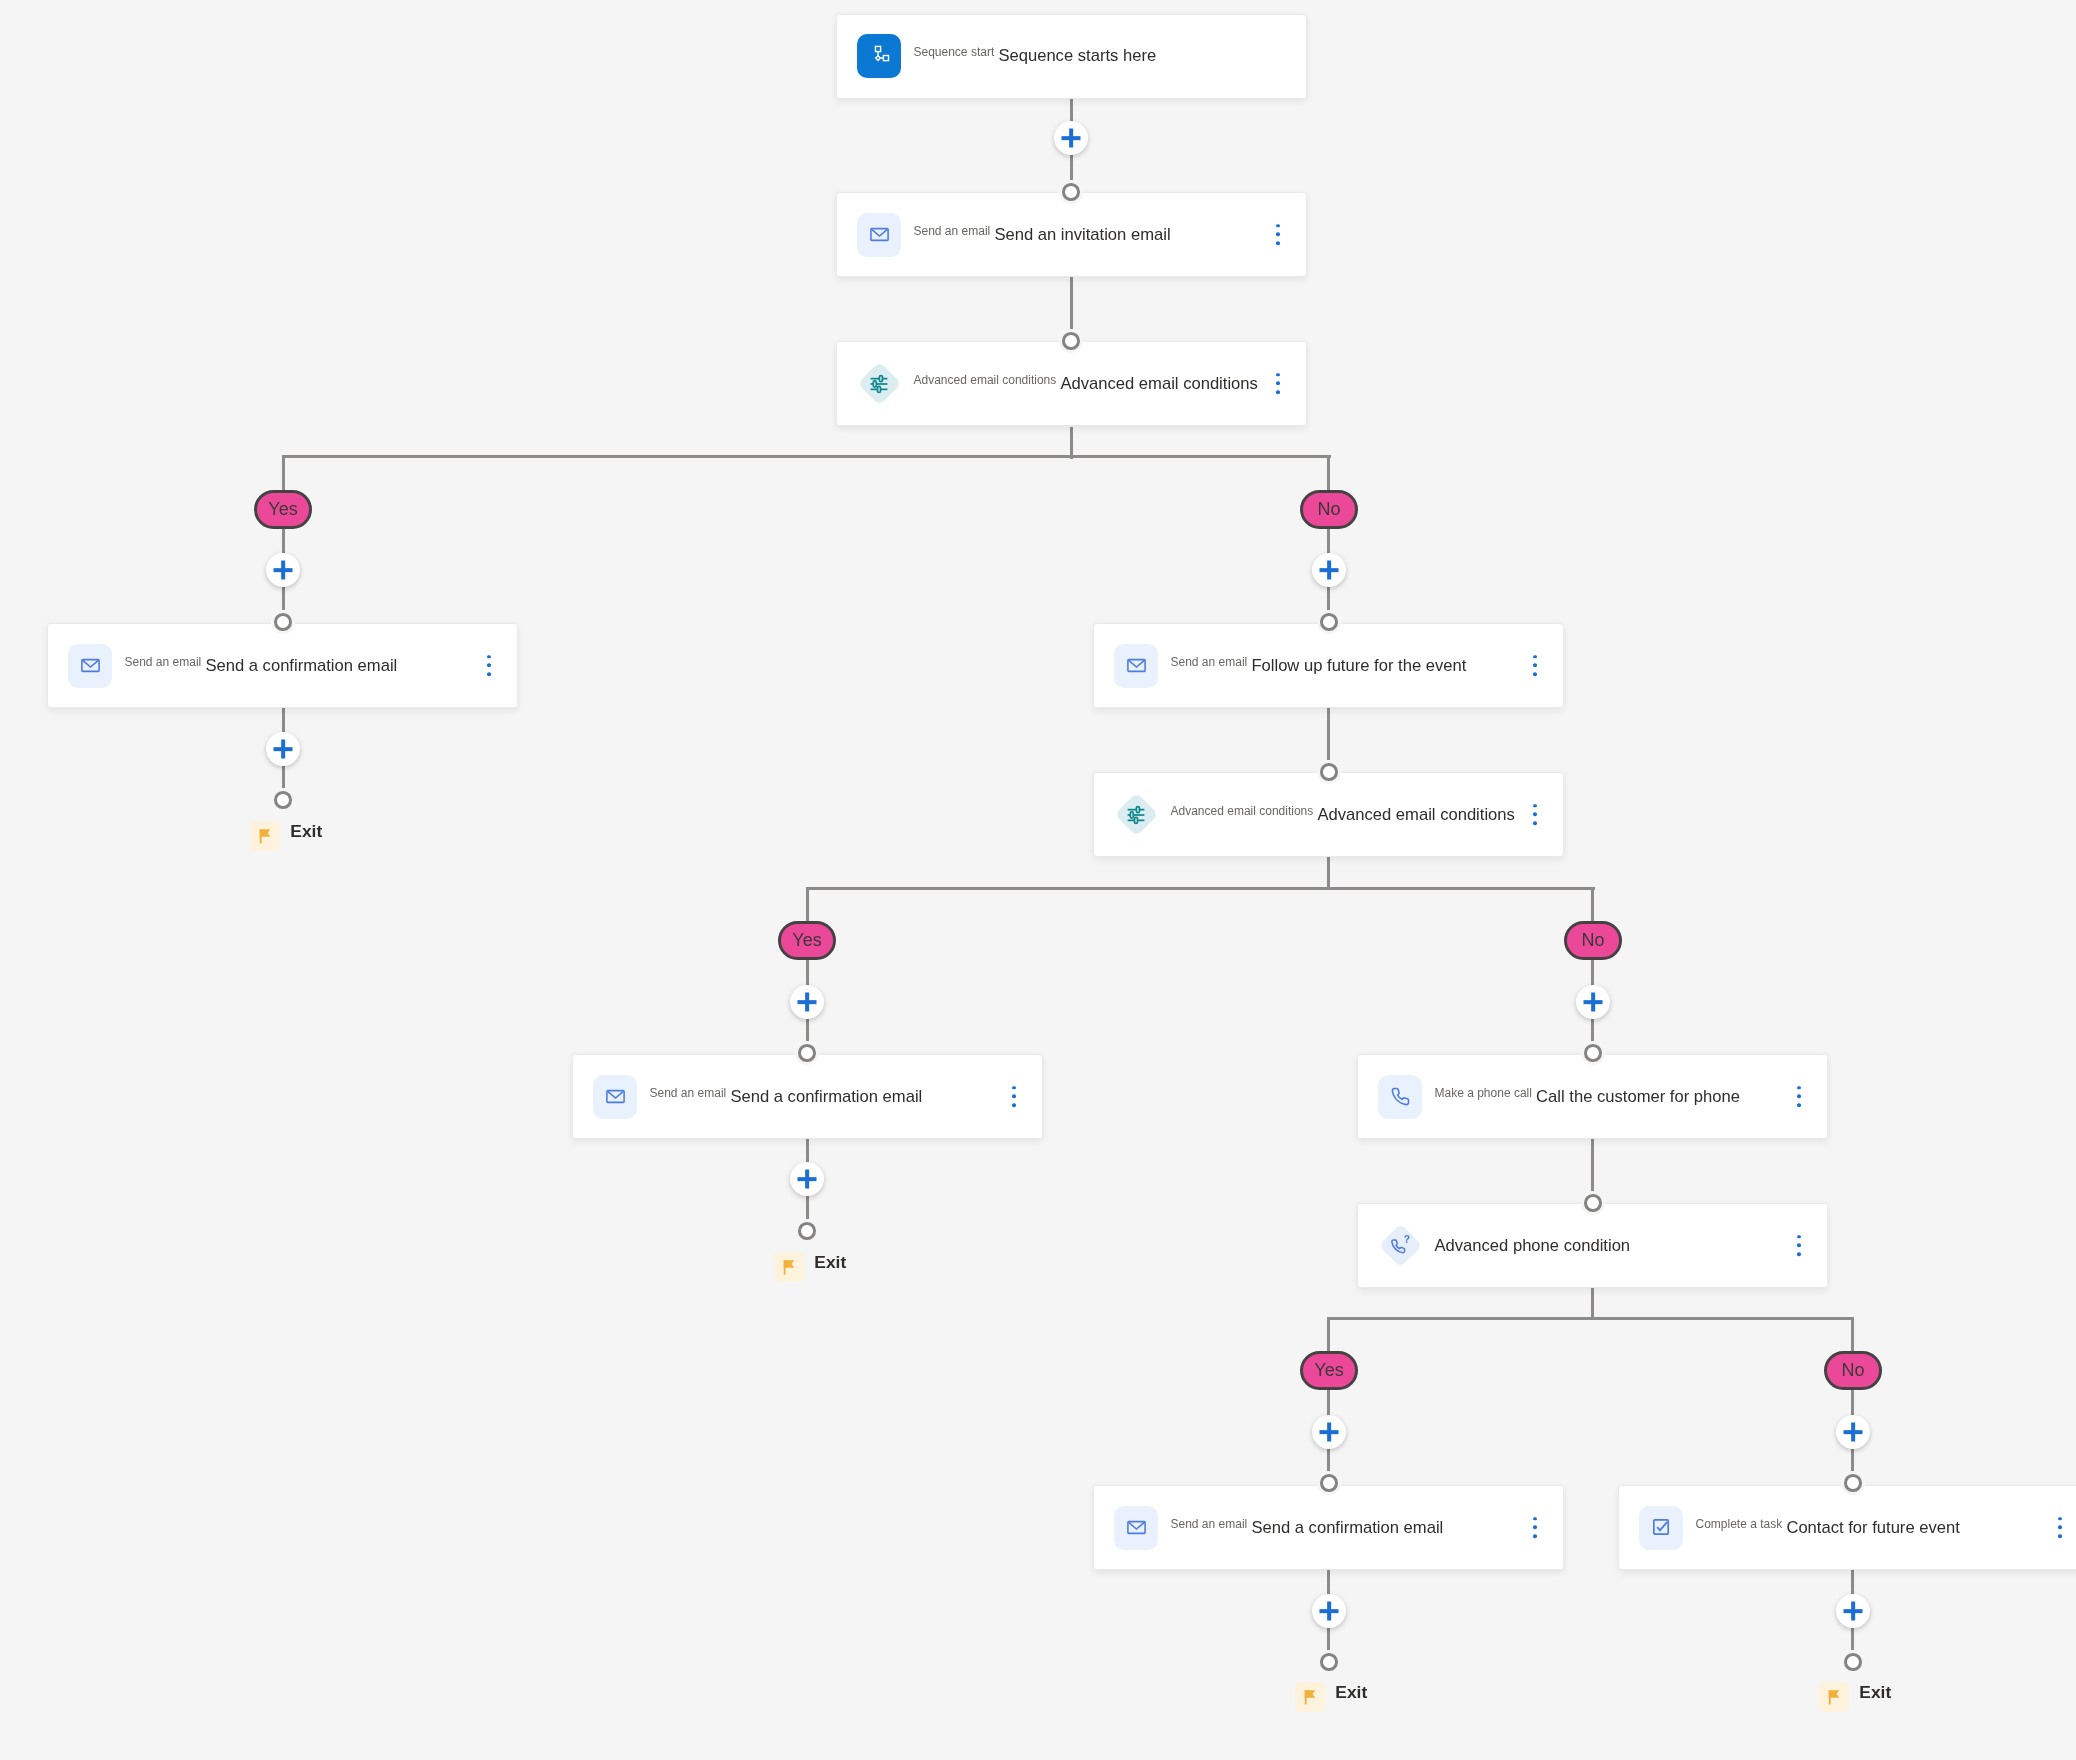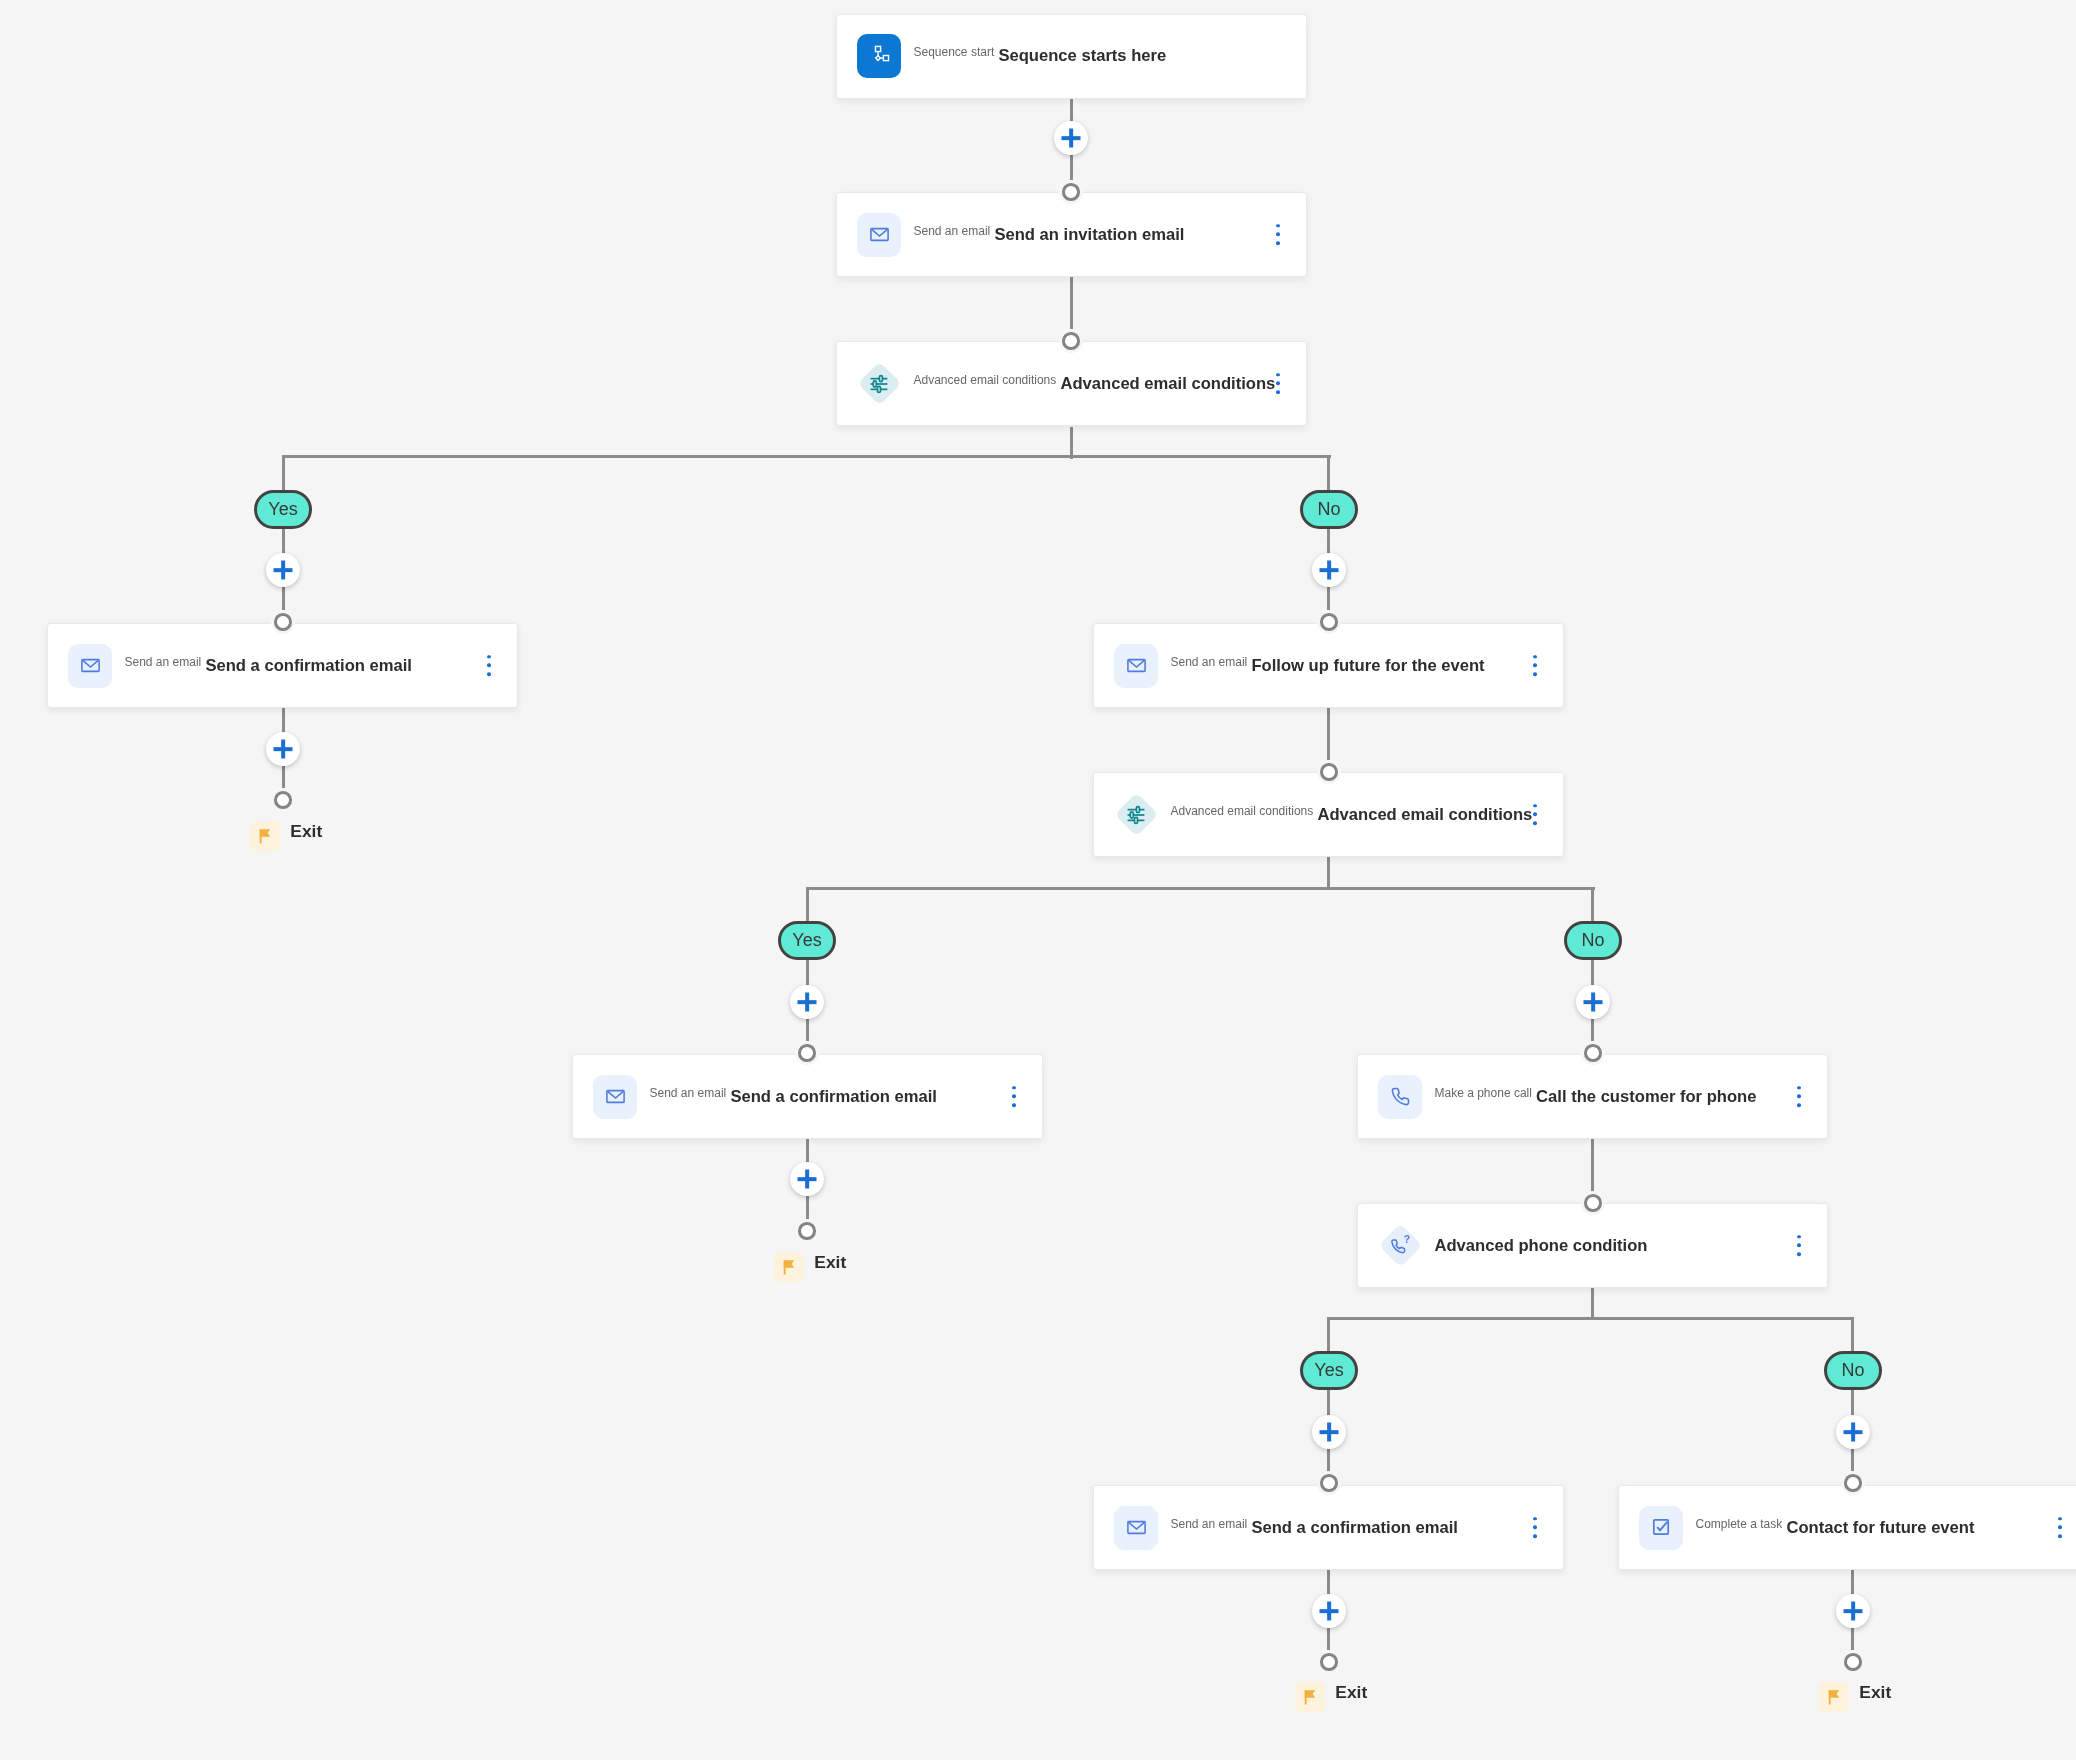"Sequence starts here" .title { font-weight: bold -> normal }
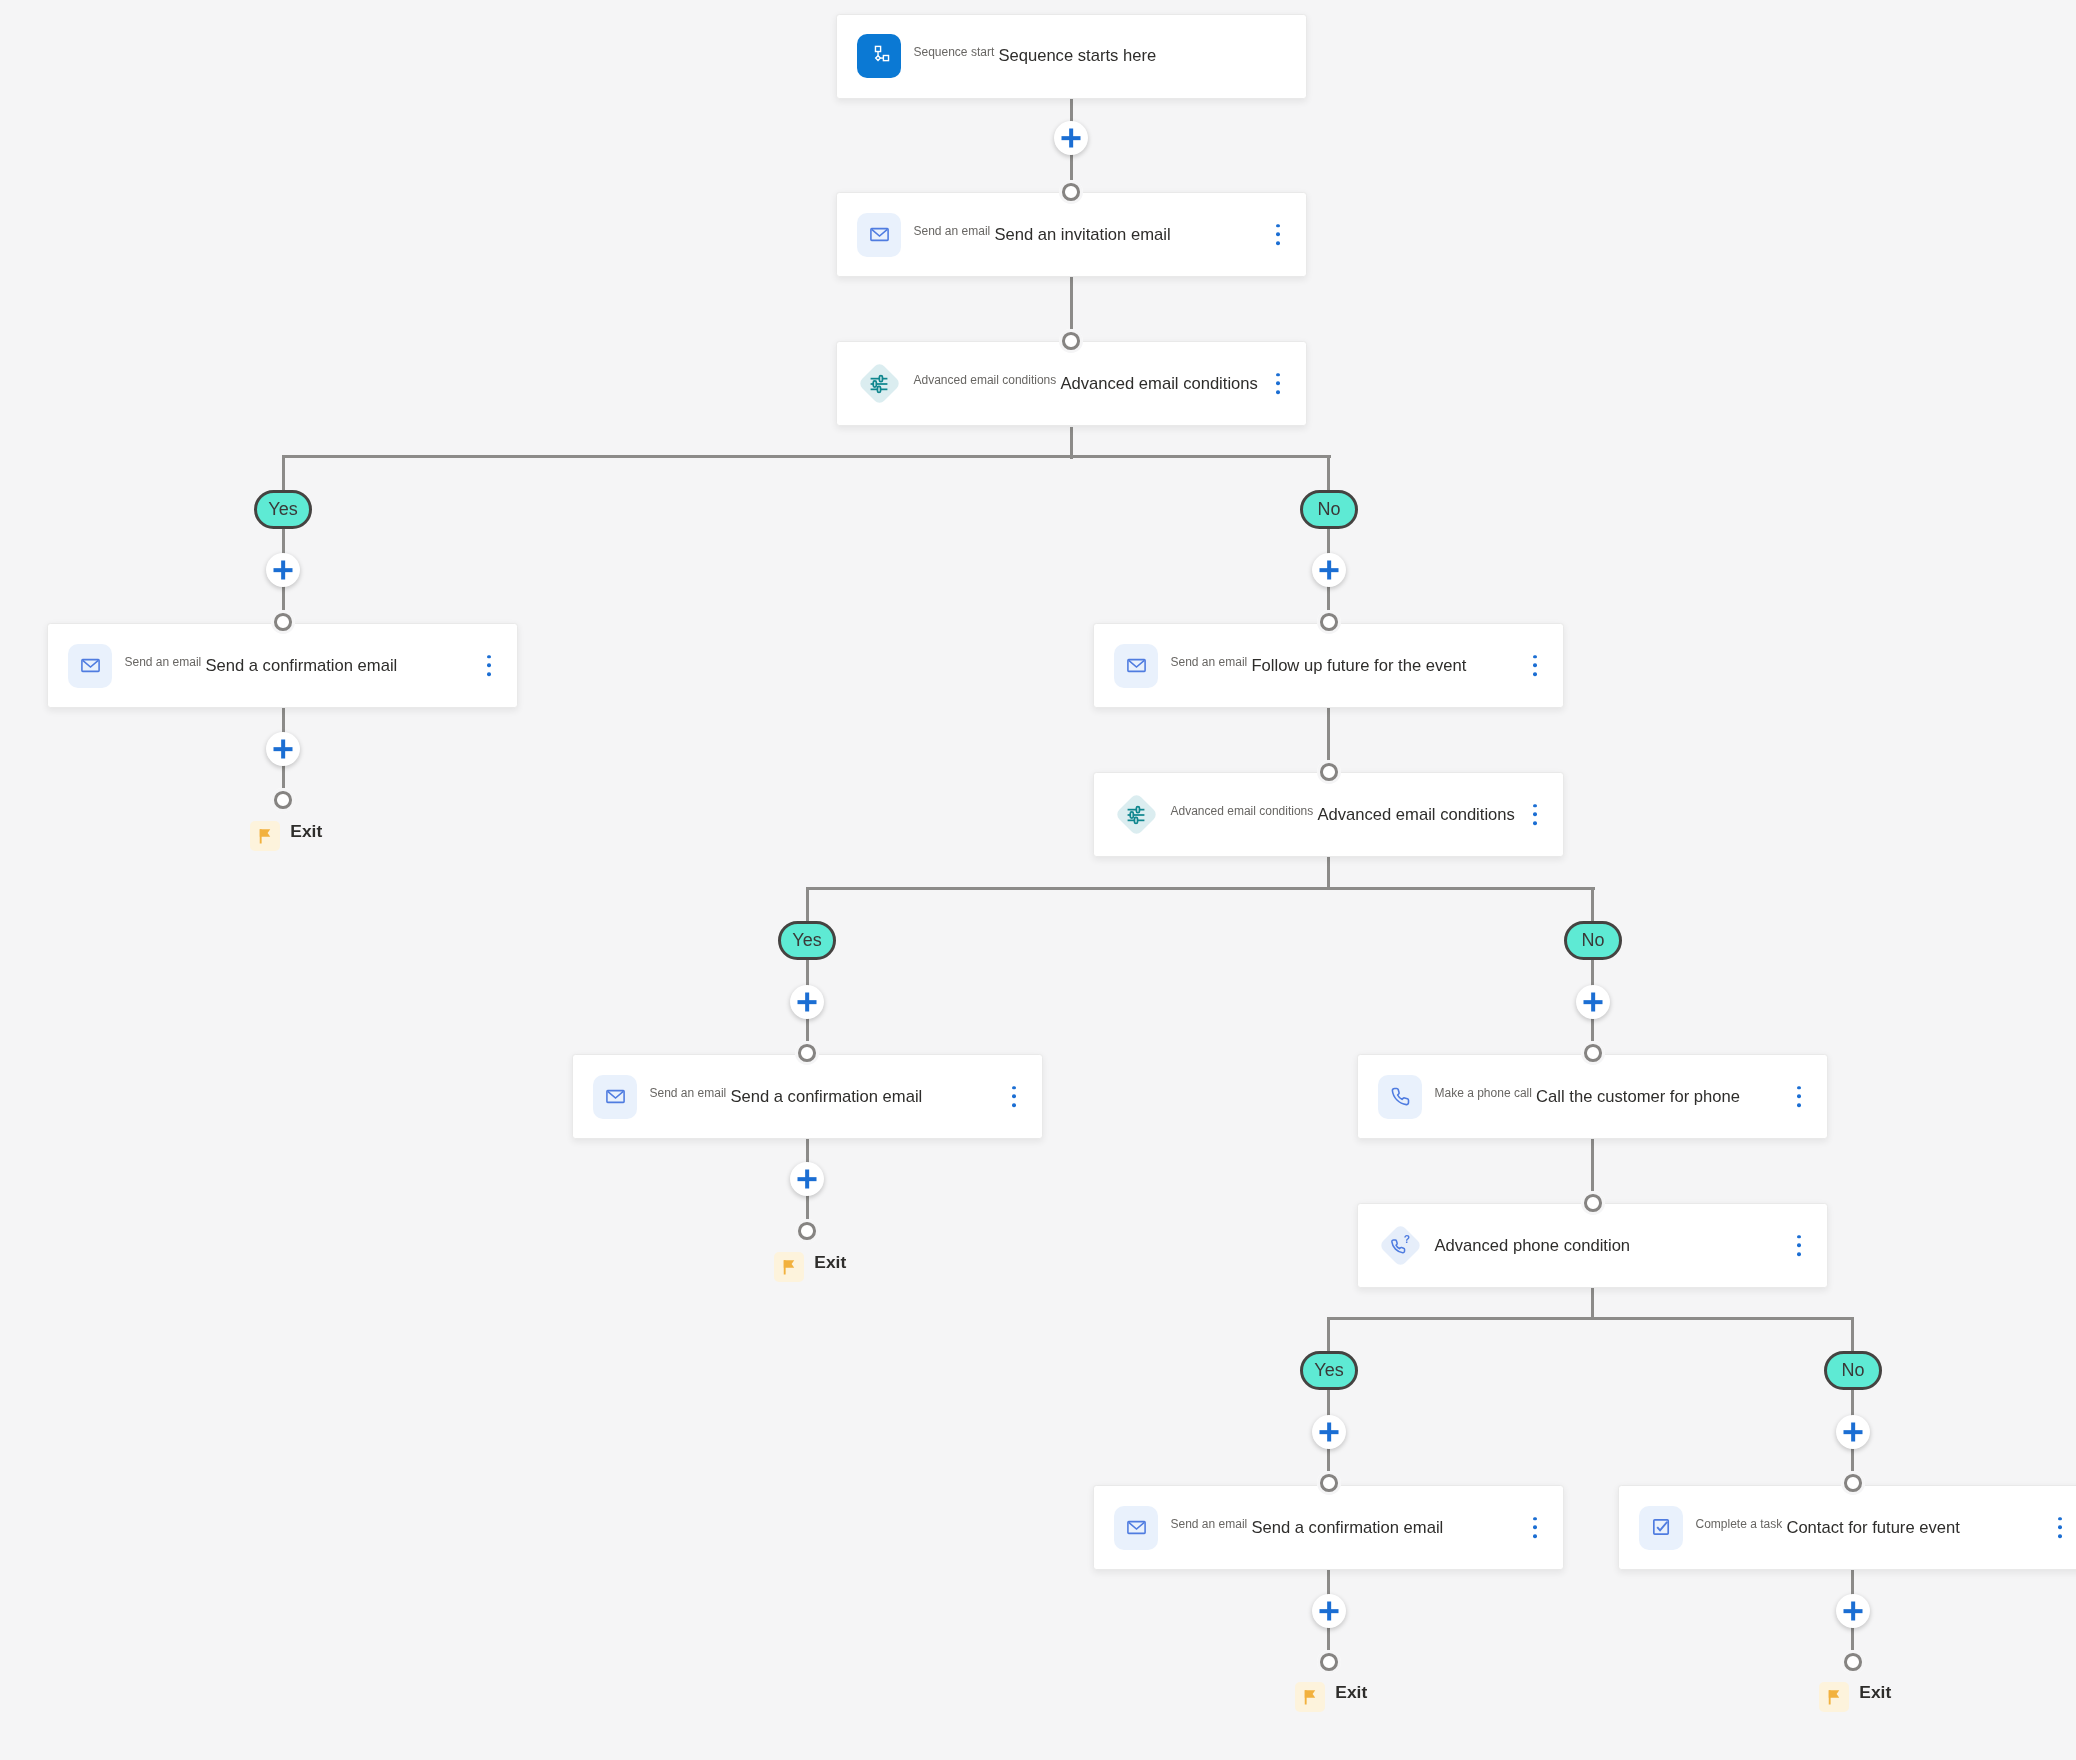"Yes" .pill { background: #5eead4 -> #ec4899 }
